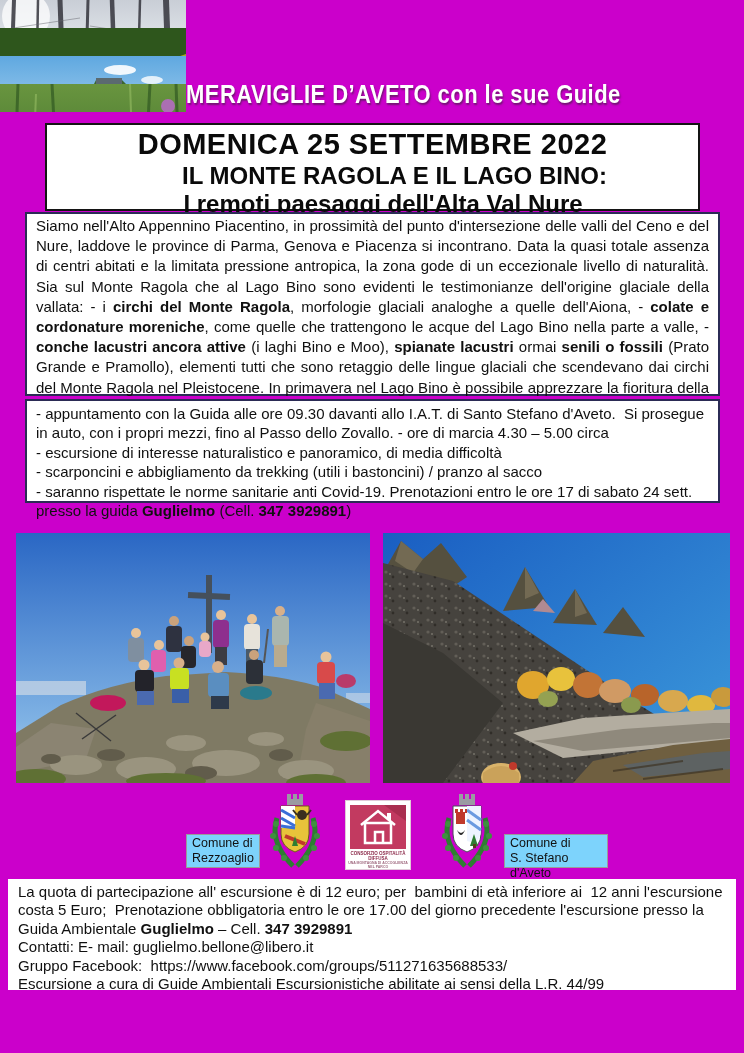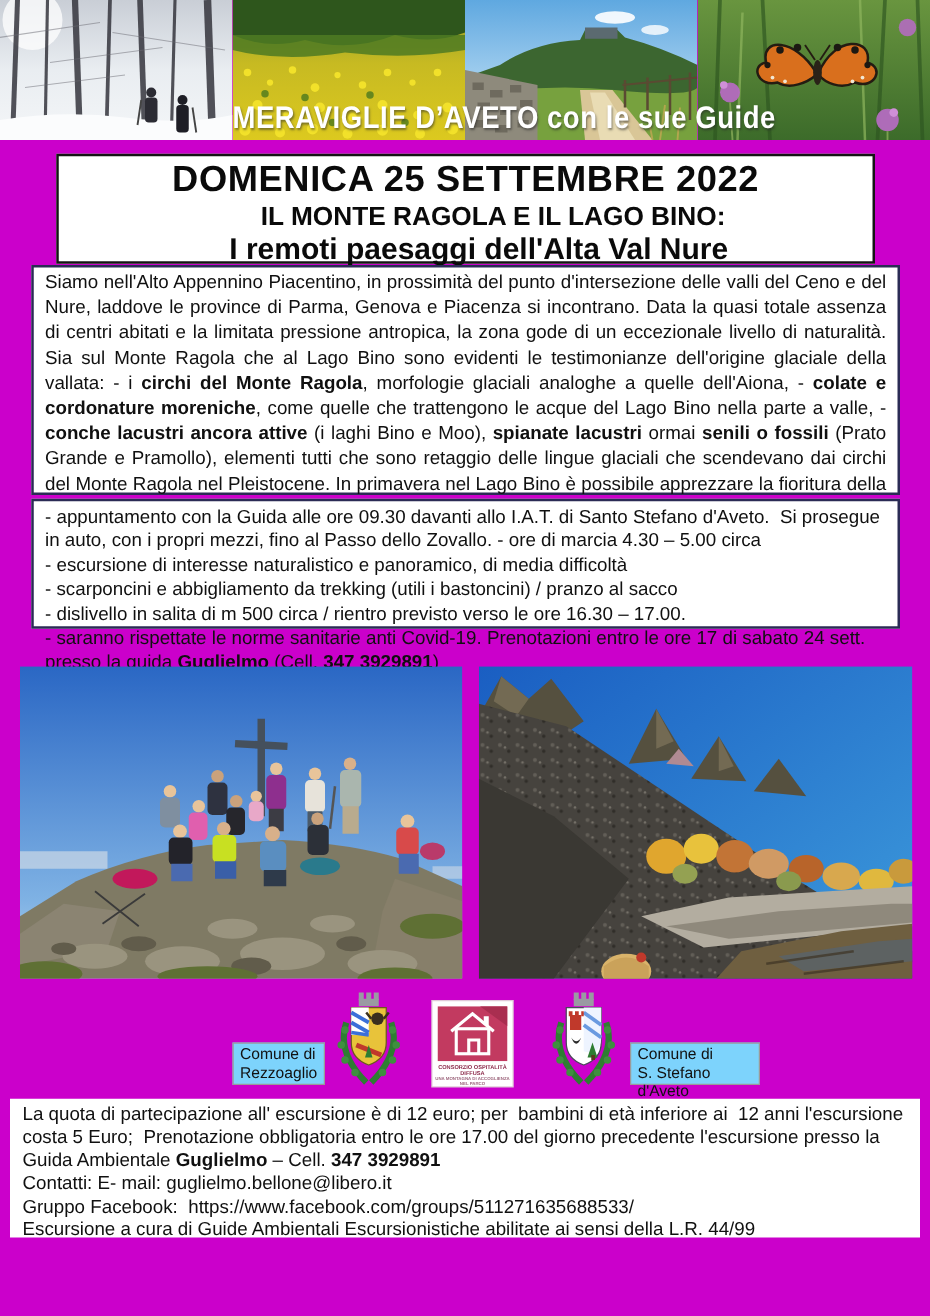"MERAVIGLIE D’AVETO con le sue" .header { flex-direction: none -> column }
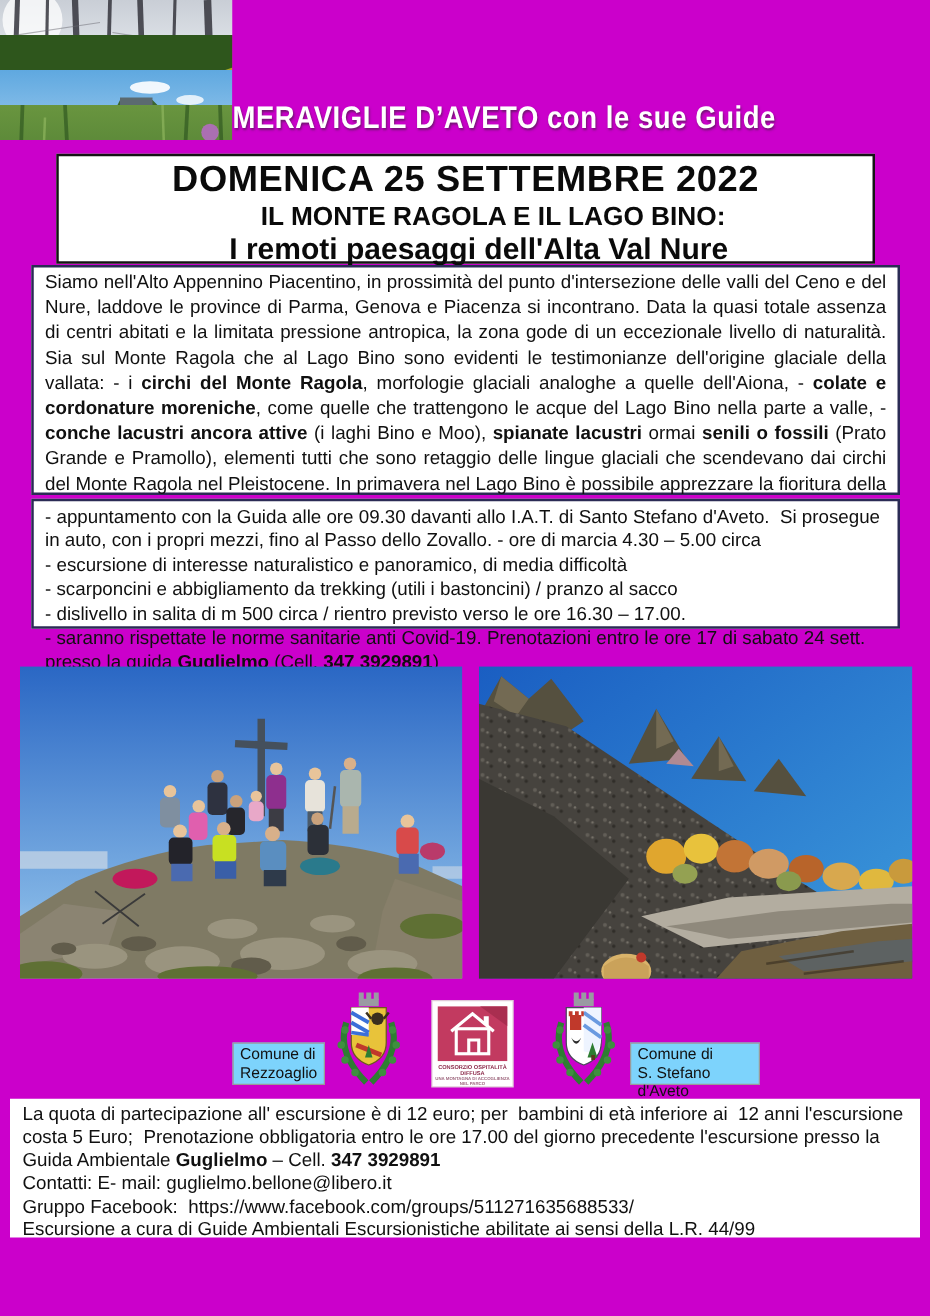"IL MONTE RAGOLA E IL" .title-l1 { font-size: 21px -> 24px }
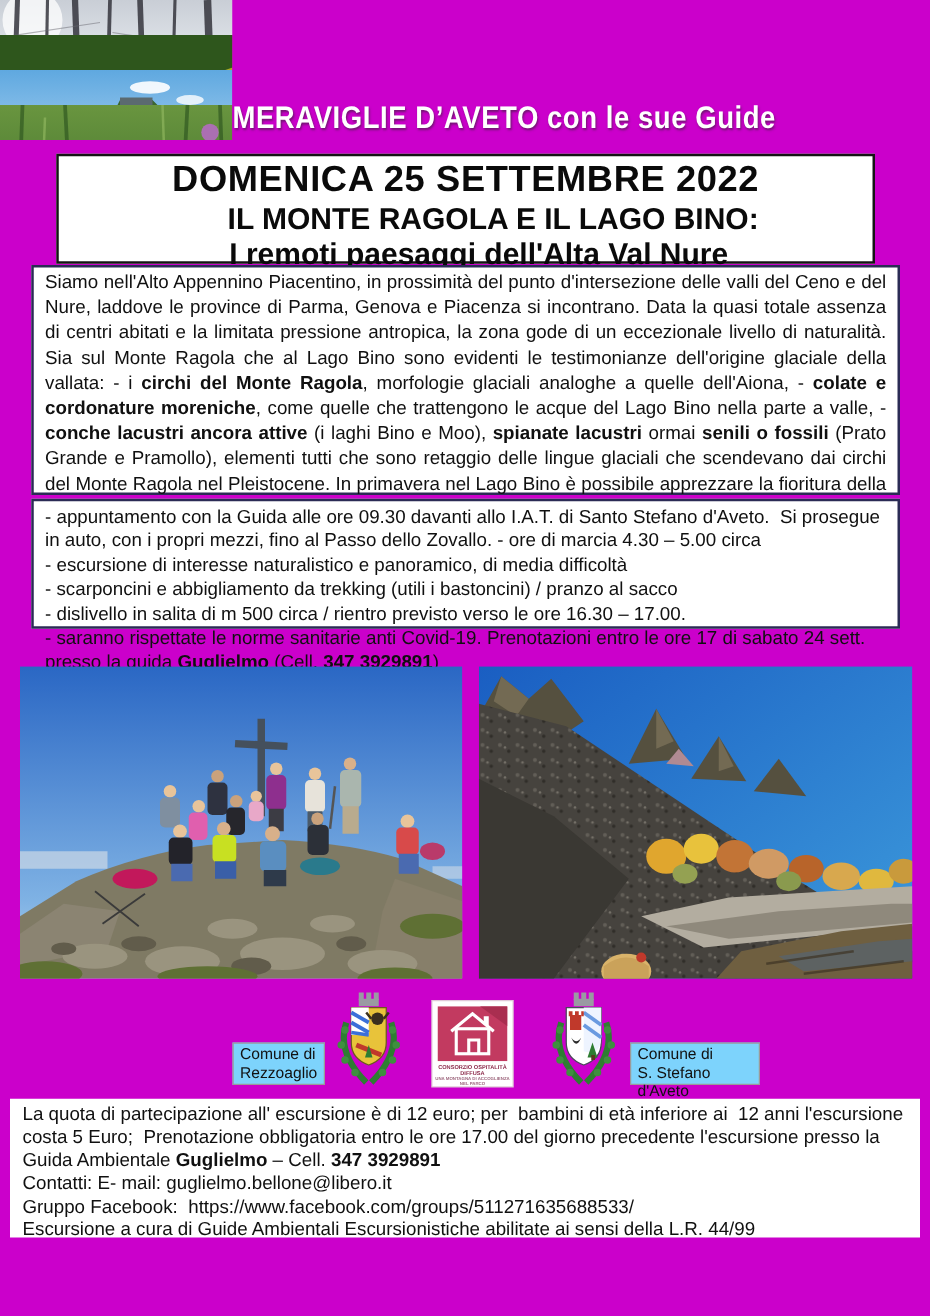"- dislivello in salita di" div.dline { html: <div>- dislivello in salita di m 500 circa / rientro previsto verso le ore 16.30 – 17.00.</div> -> none }
